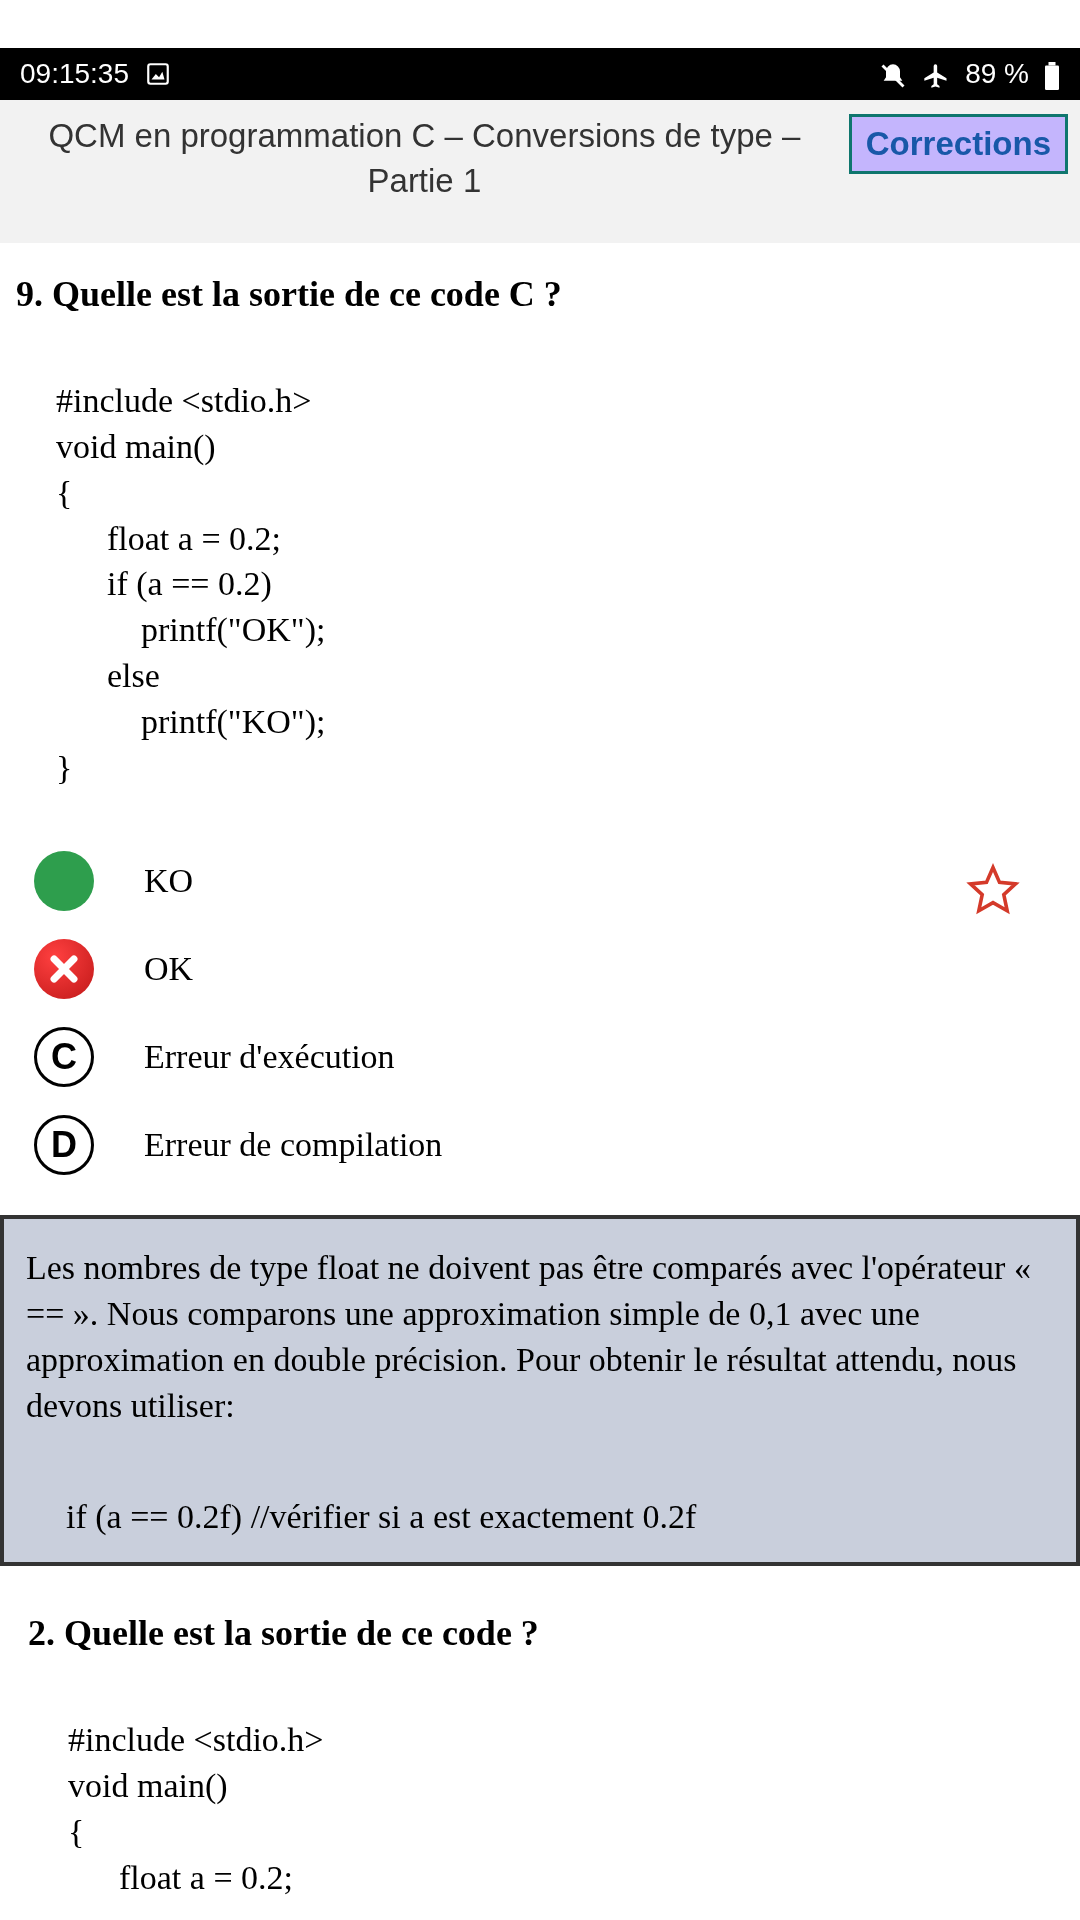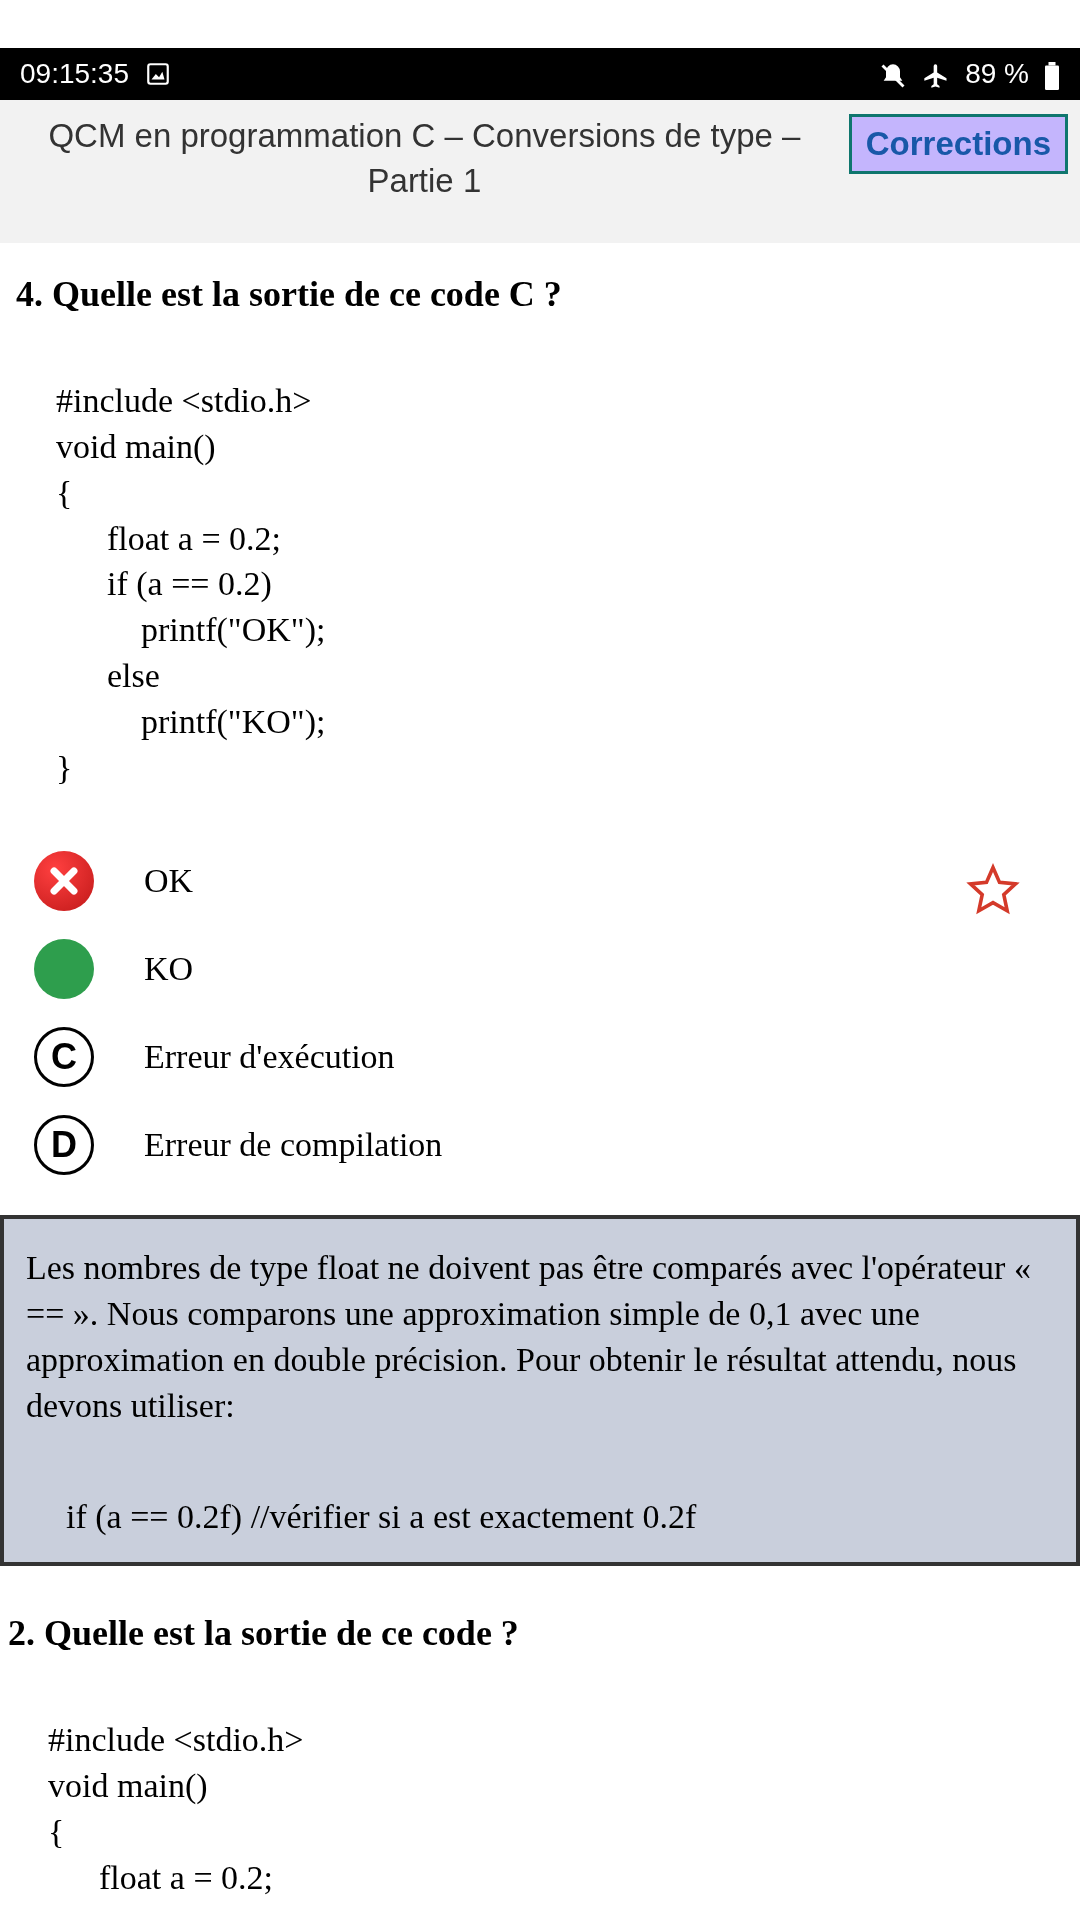"4. Quelle est la sortie" div.question-title { text: 4 -> 9 }
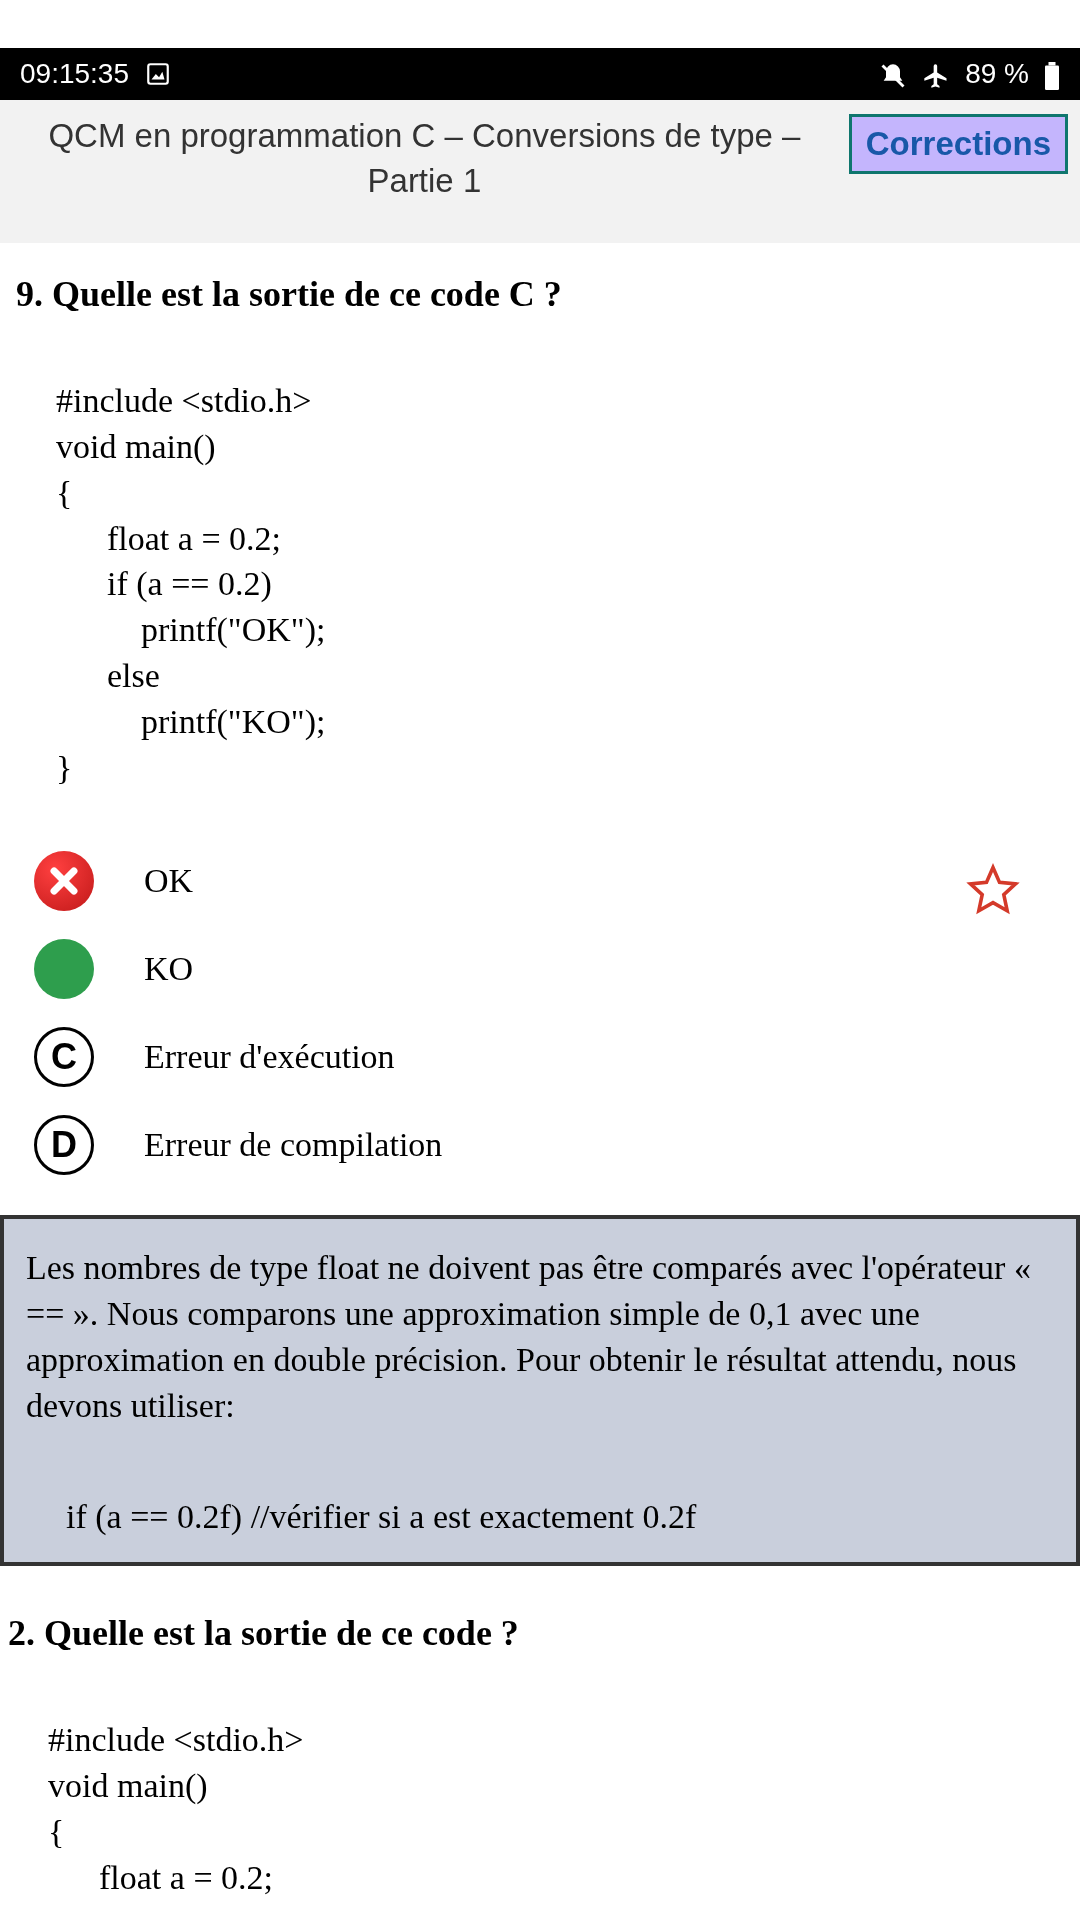"OK" div.answer-row { order: before "KO" -> after "KO" }
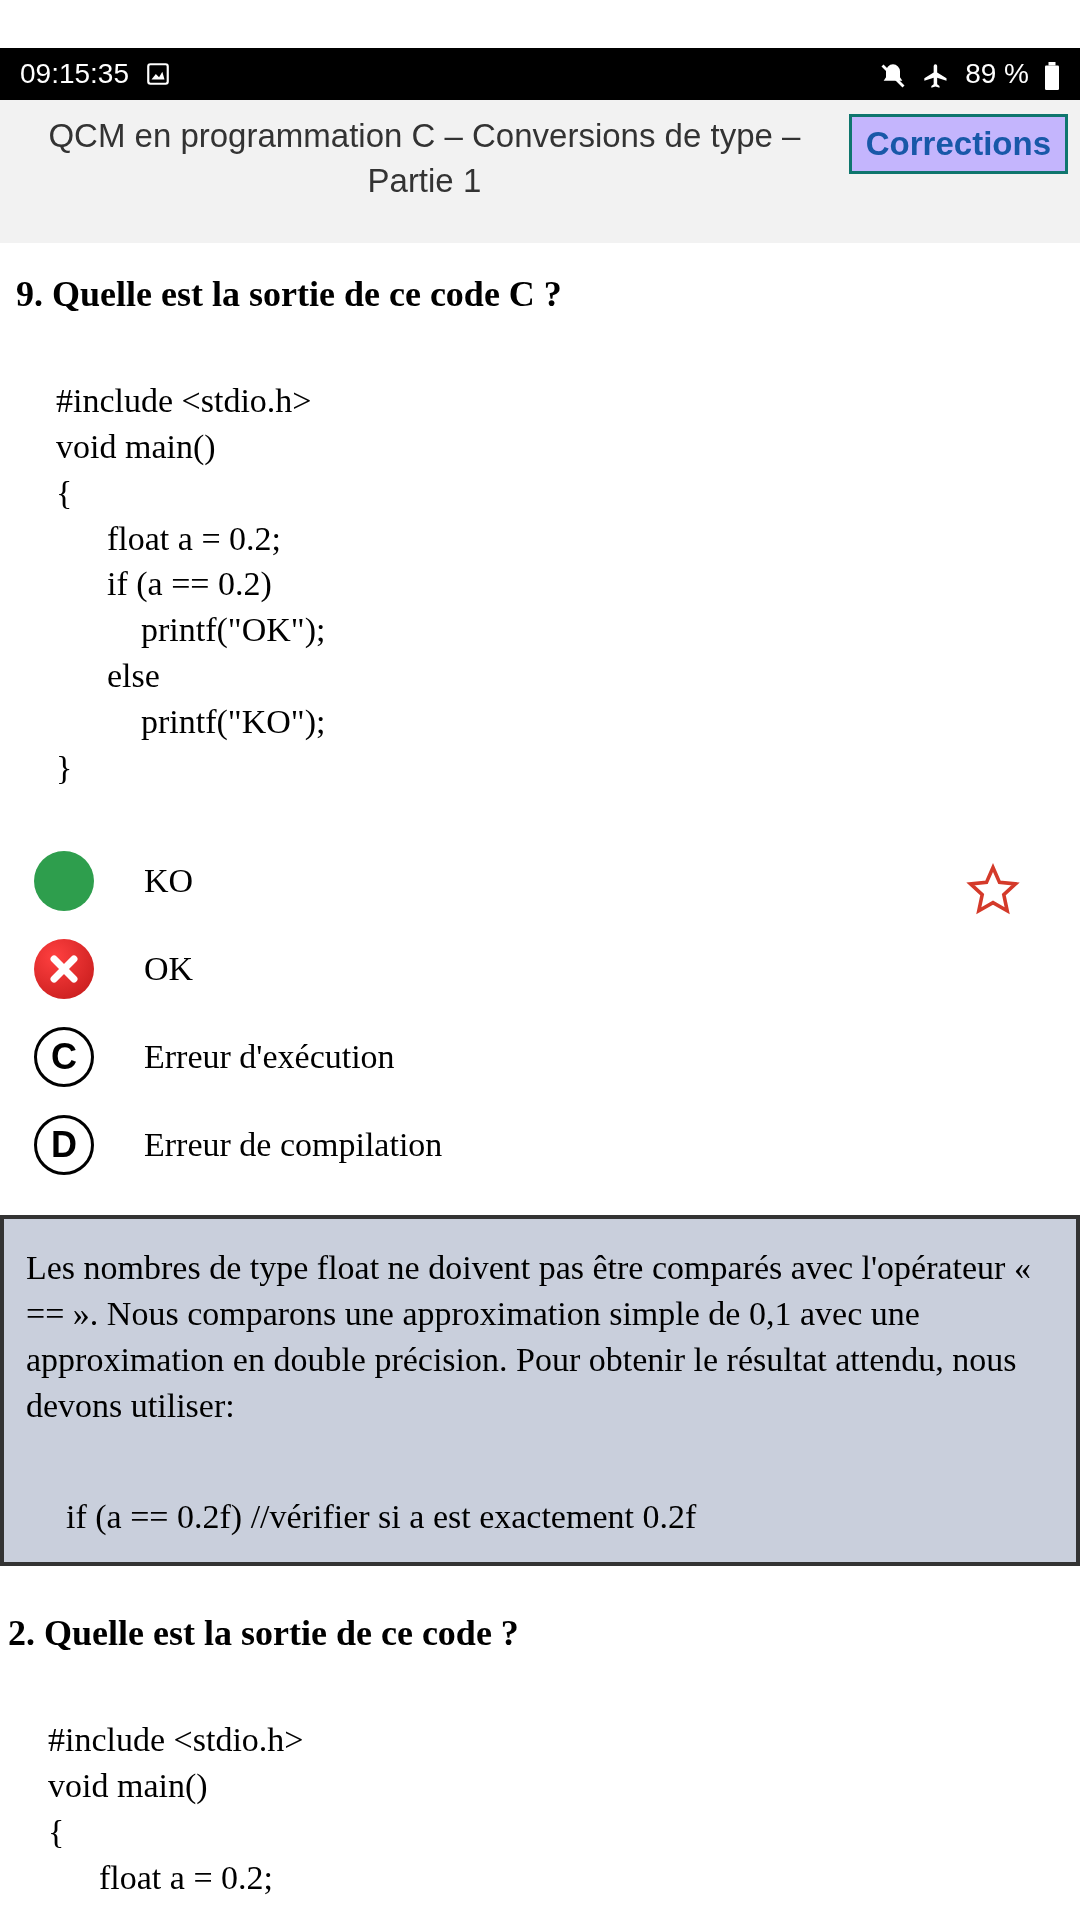"2. Quelle est la sortie" .q2 { padding: 0 8px -> 0 28px }
